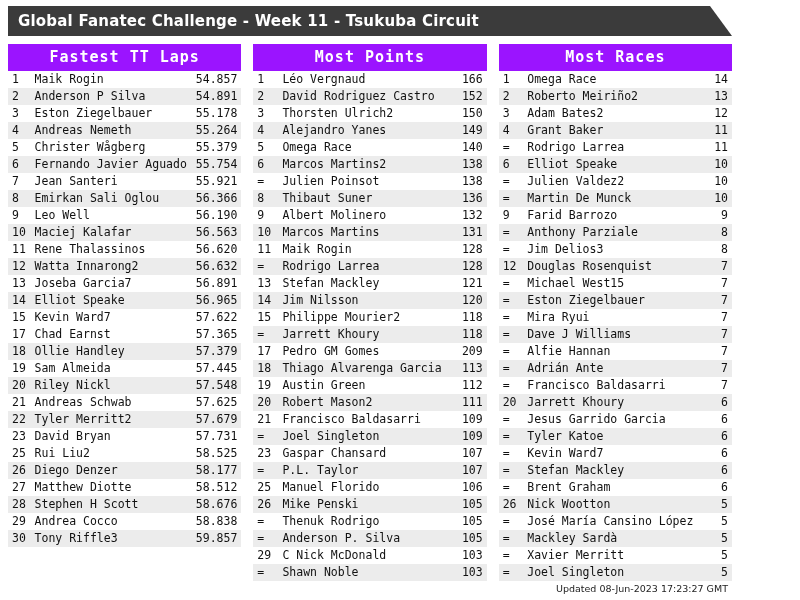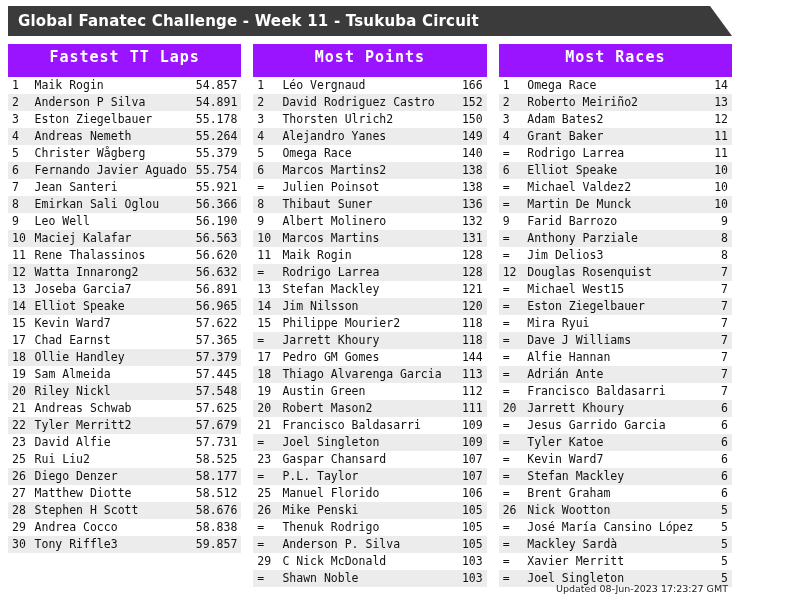"Fastest TT Laps" .panel-header { padding: 4px 0 11px 0 -> 4px 0 5px 0 }
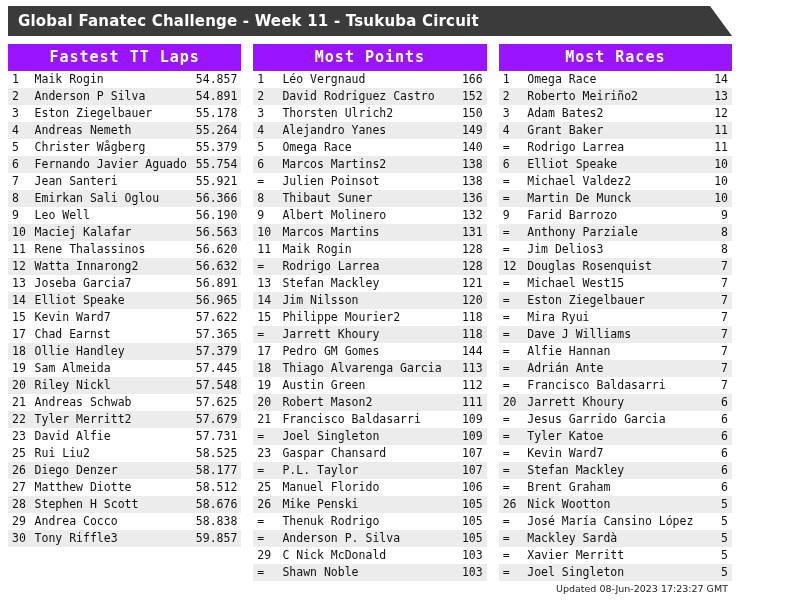"Michael Valdez2" td.name { text: Michael -> Julien }
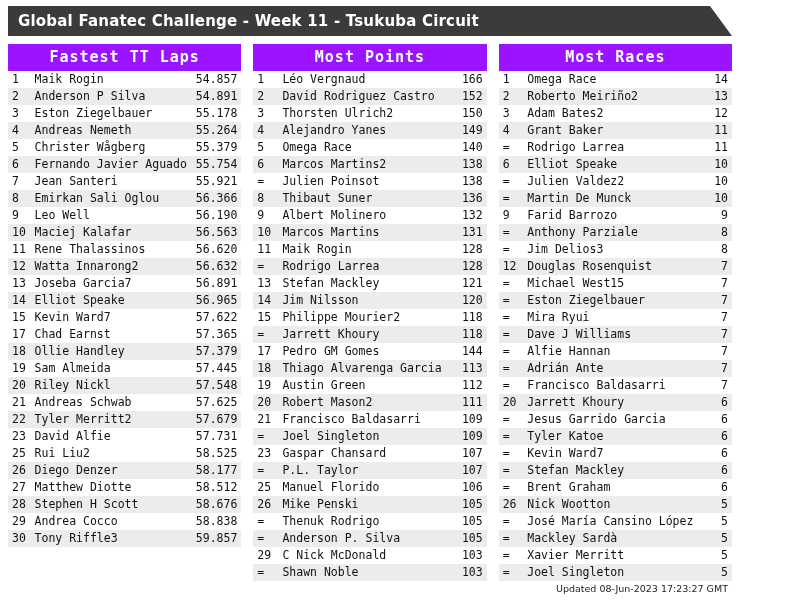"144" td.val { text: 144 -> 209 }
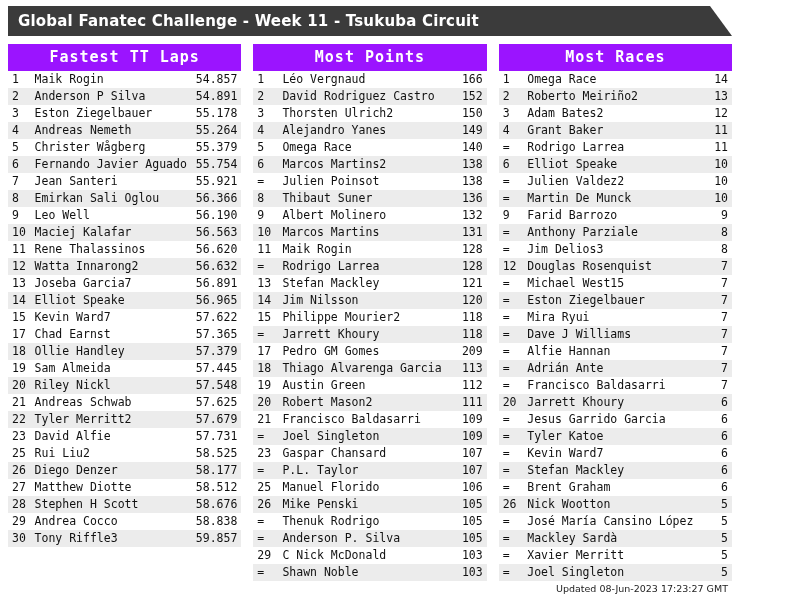"David Alfie" td.name { text: Alfie -> Bryan }
